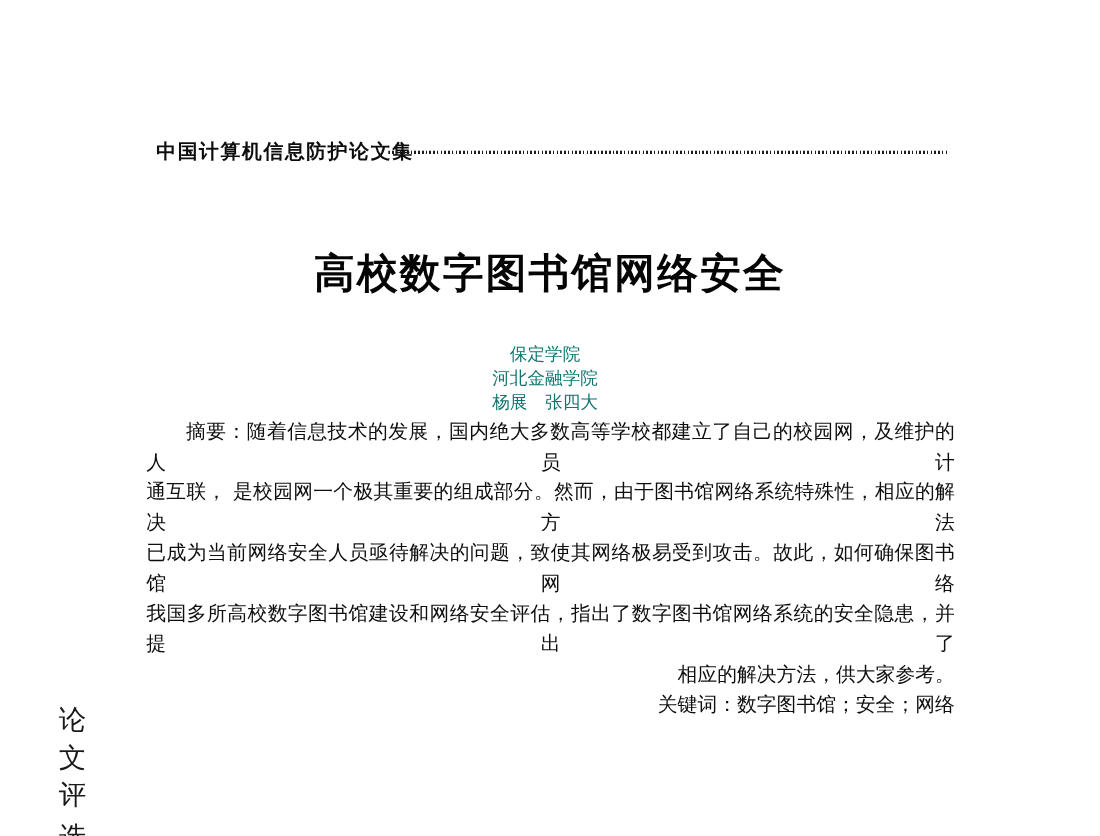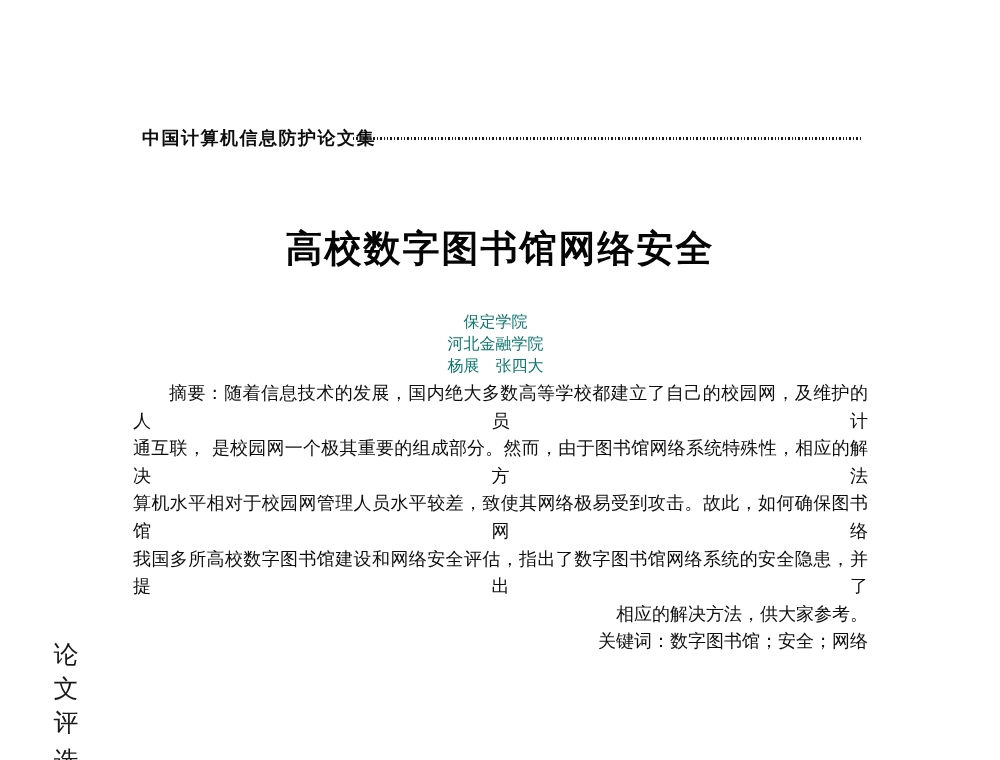"算机水平相对于校园网管理人员水平较差，致使其网络极易受到攻击。故此，如何确保图书" div.line { text: 算机水平相对于校园网管理人员水平较差 -> 已成为当前网络安全人员亟待解决的问题 }
